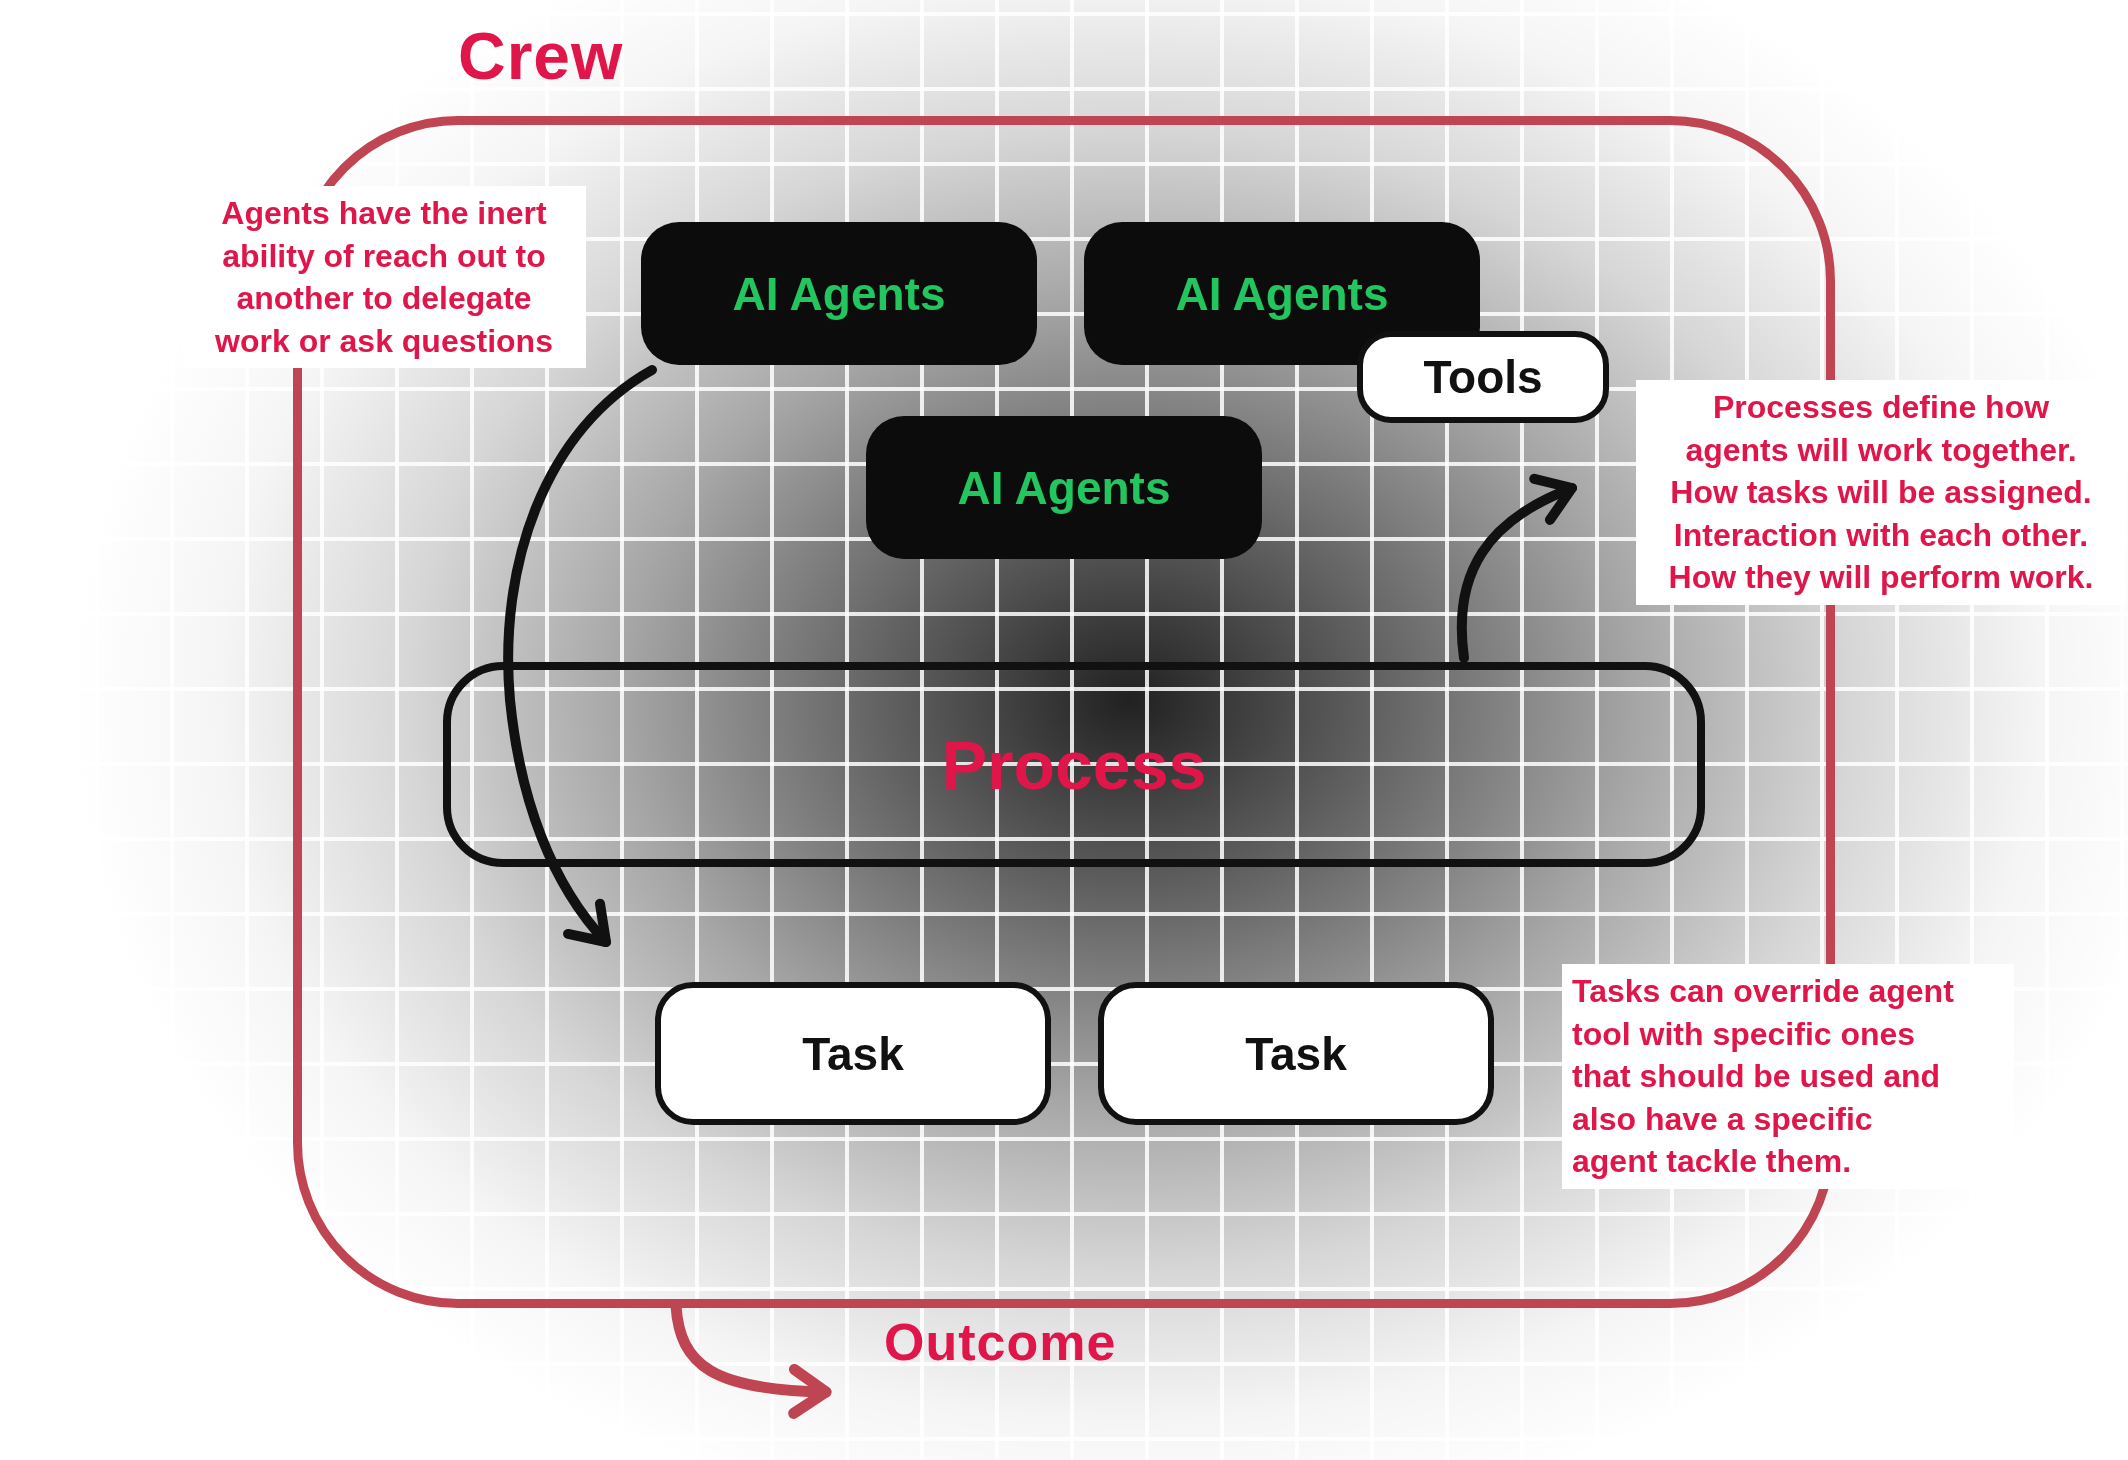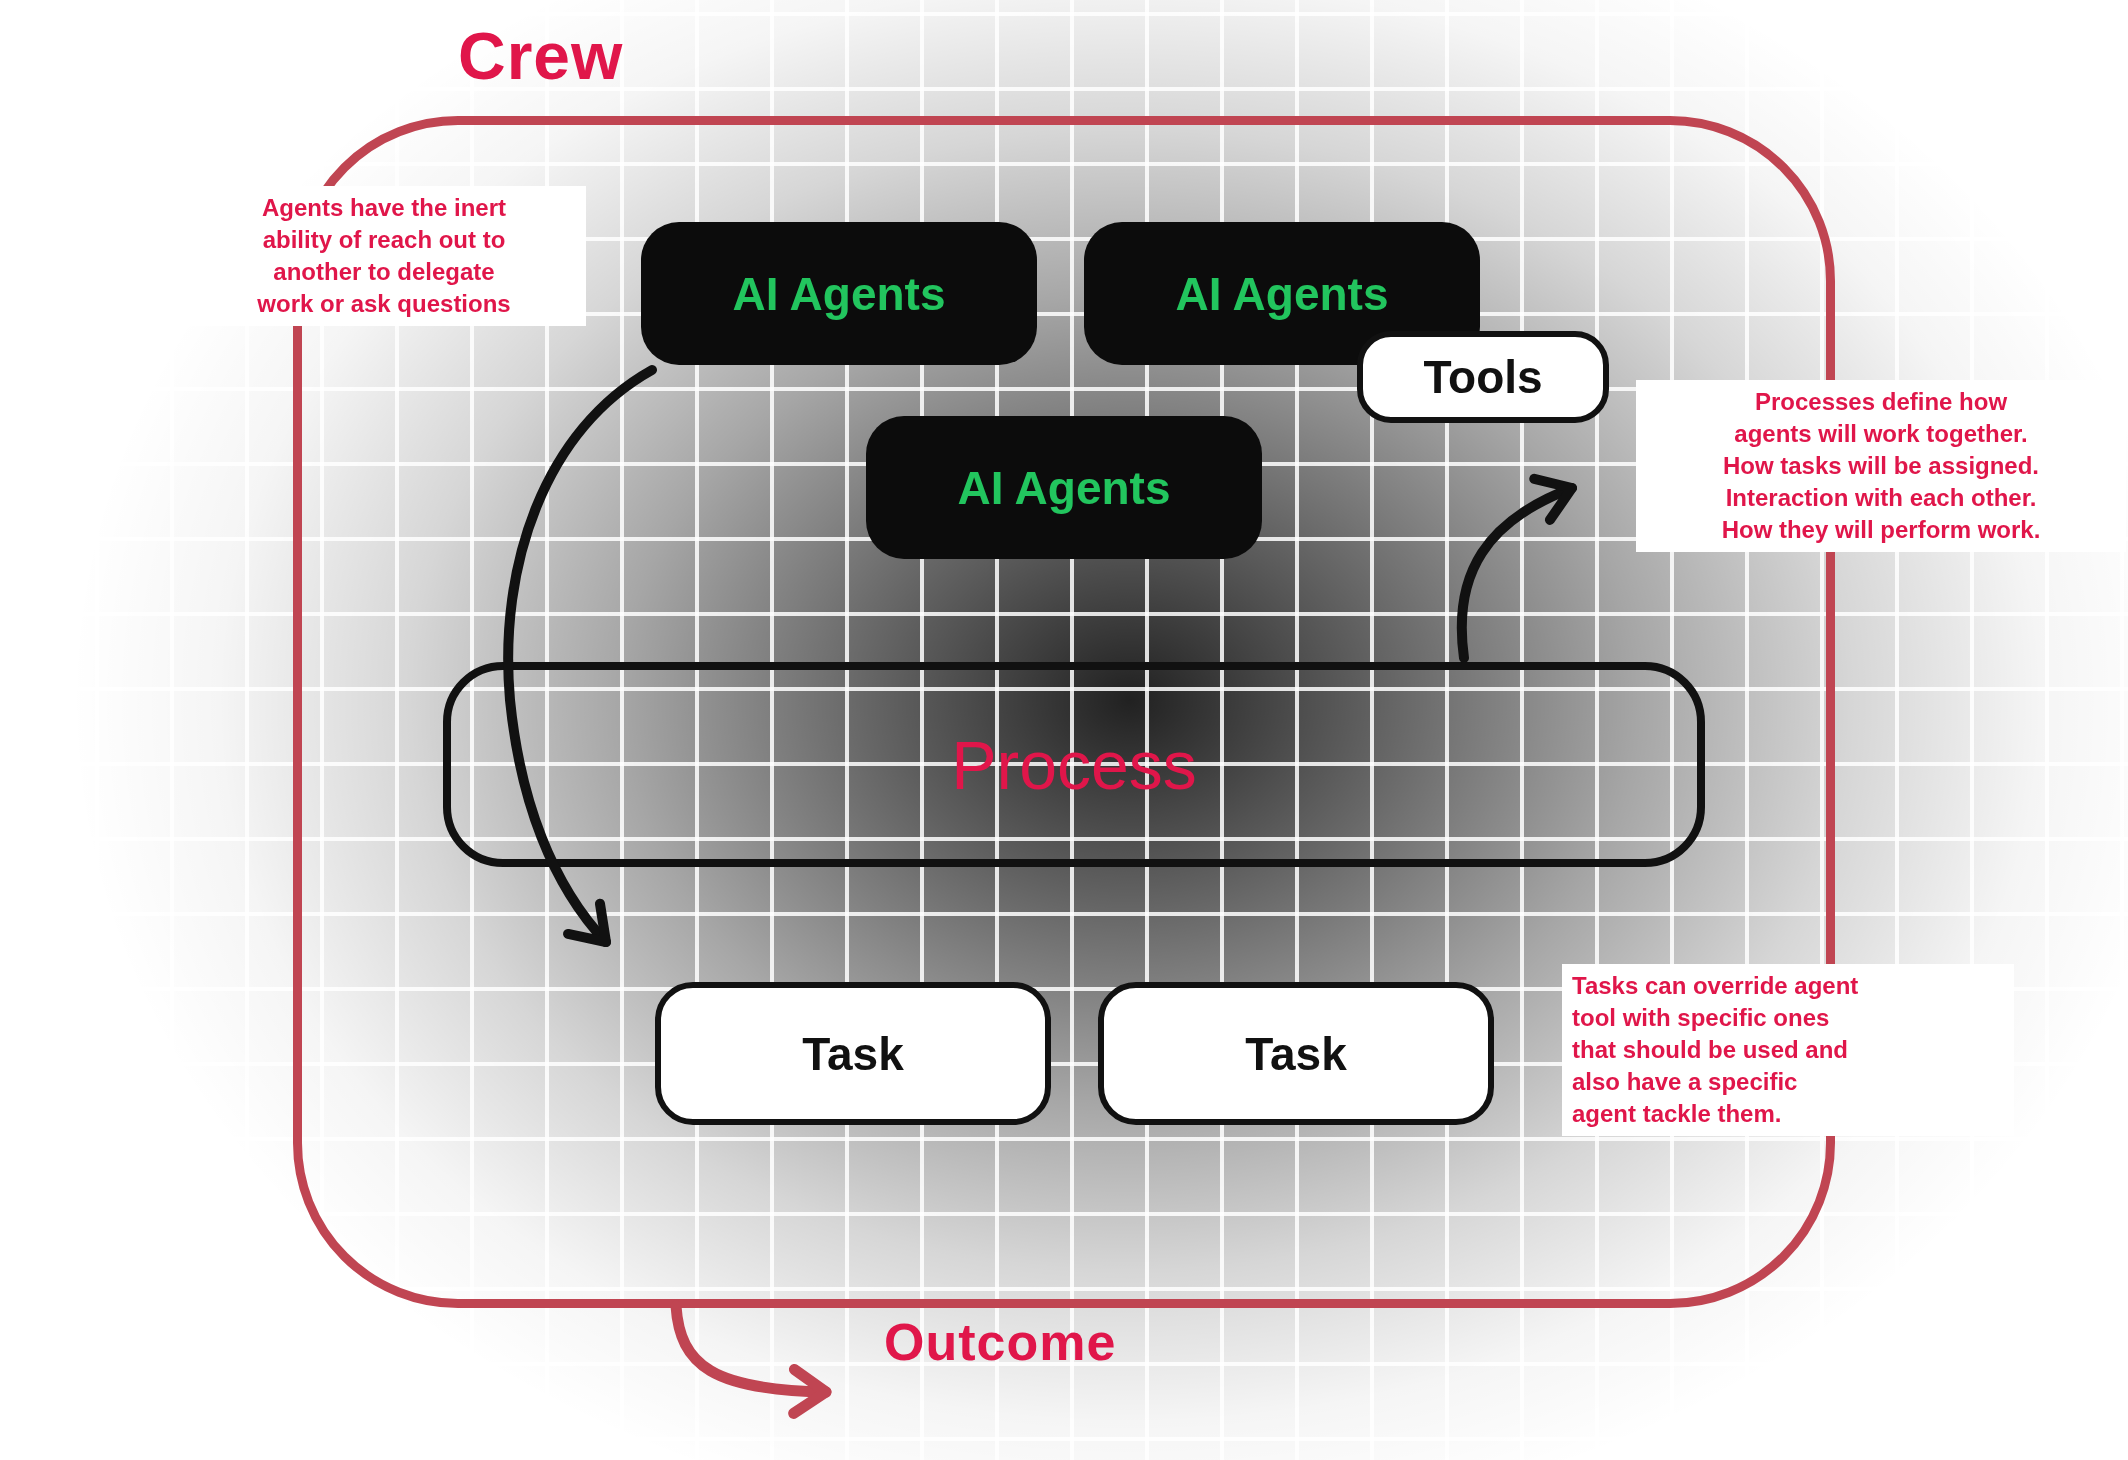"Agents have the inert" .note { font-size: 24px -> 32px }
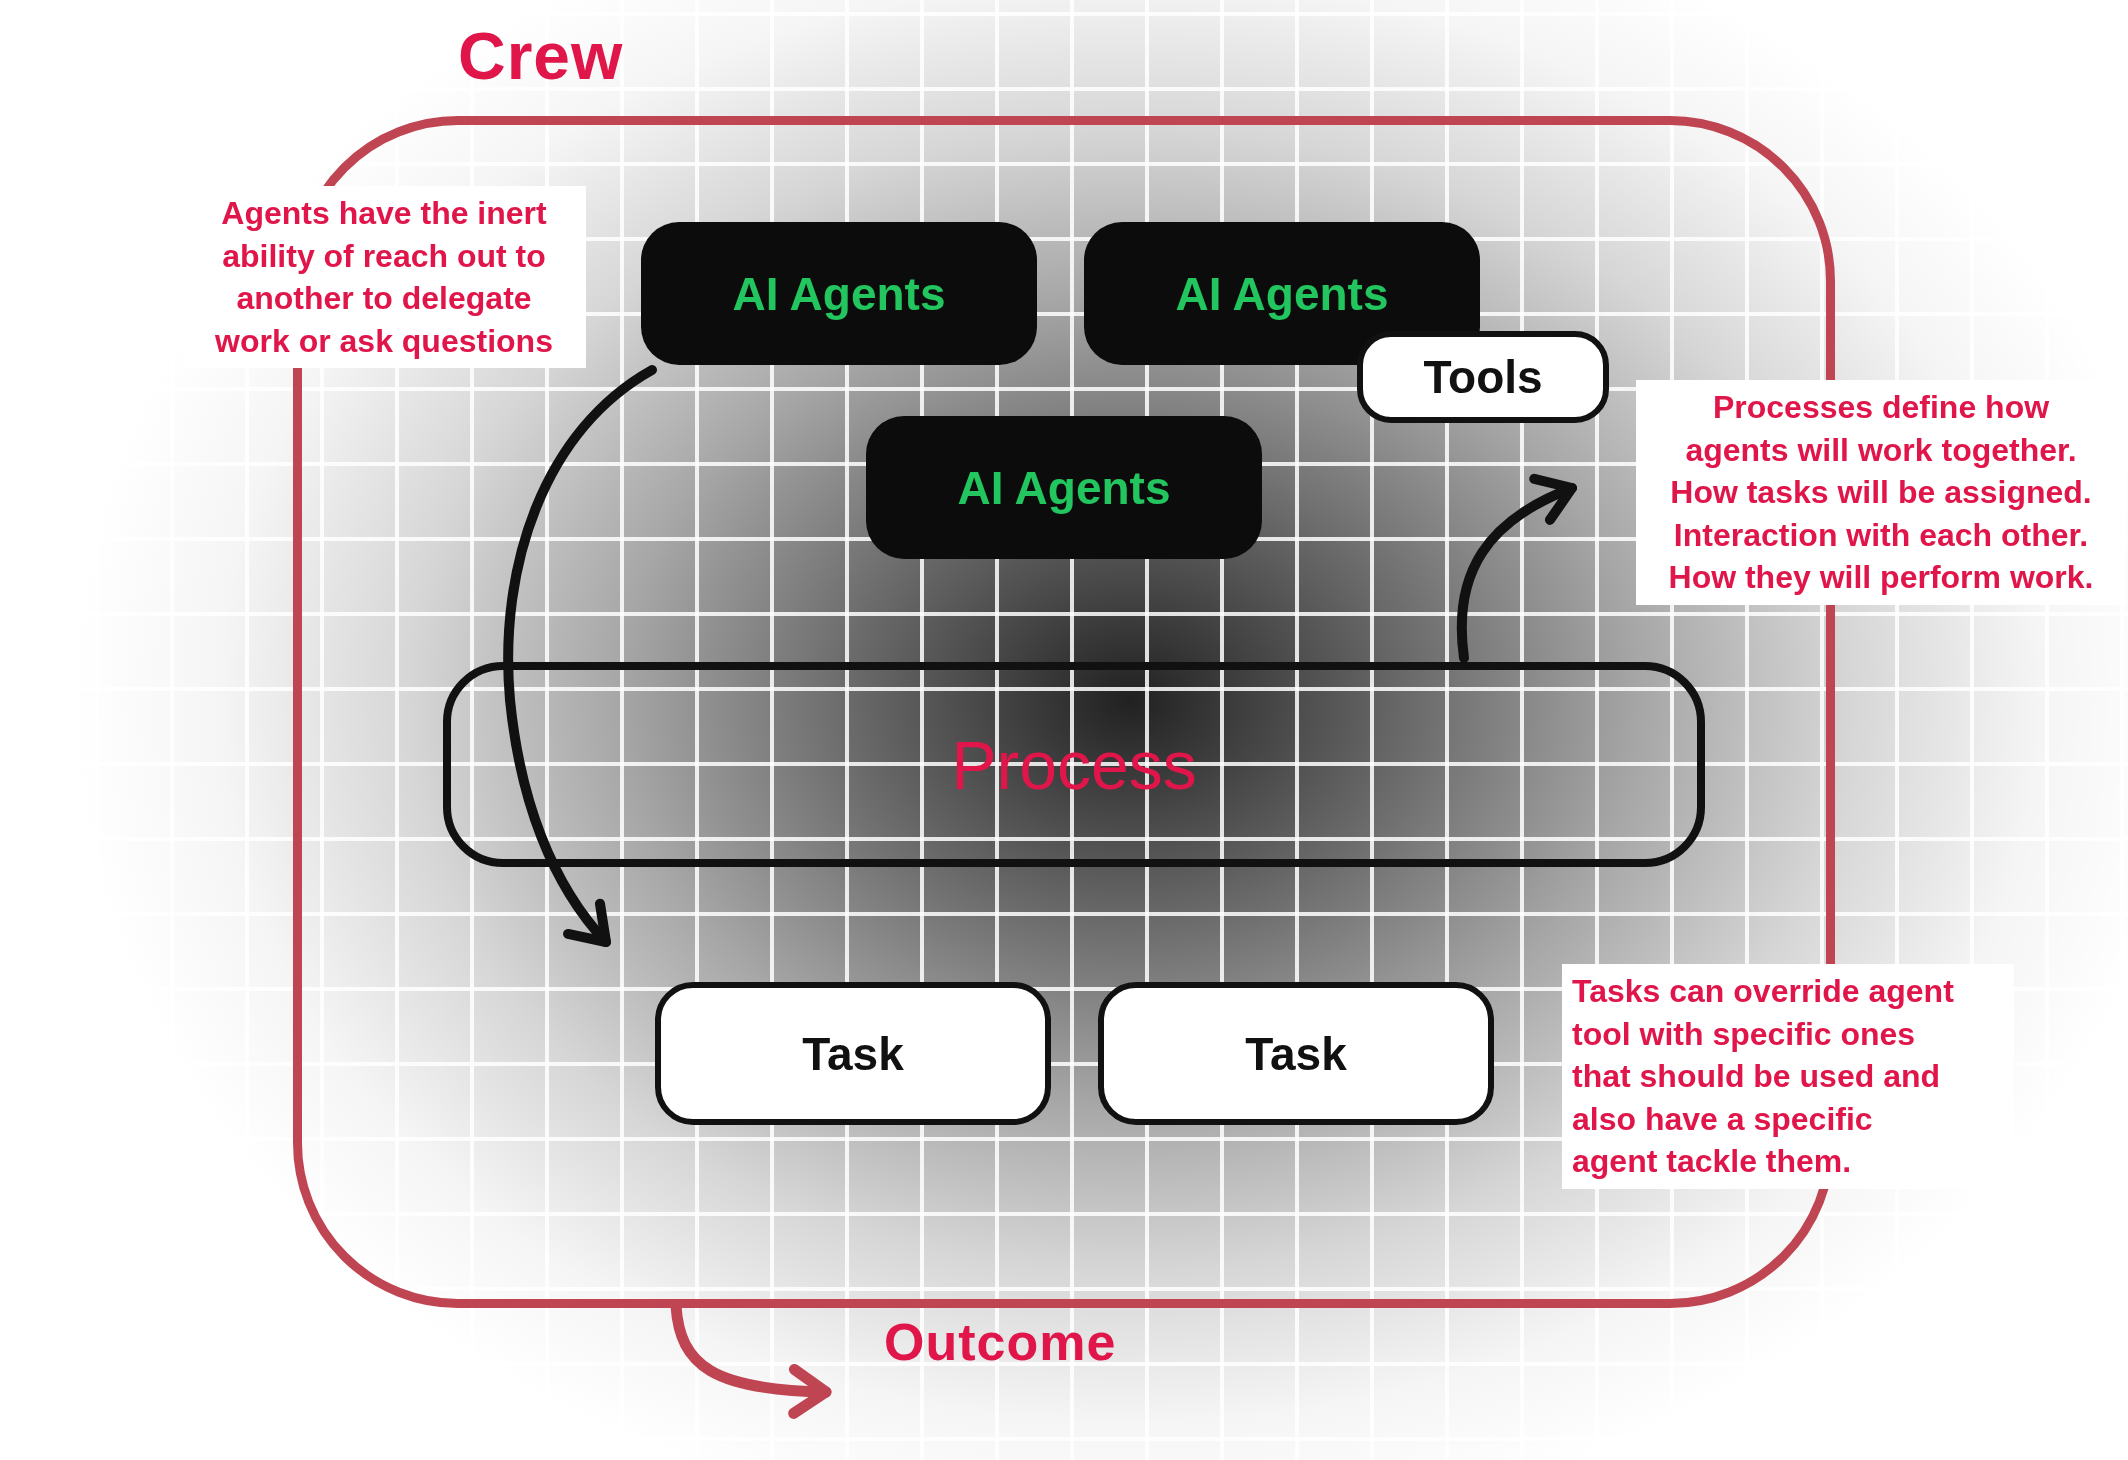"Process" .process-label { font-weight: normal -> bold }
